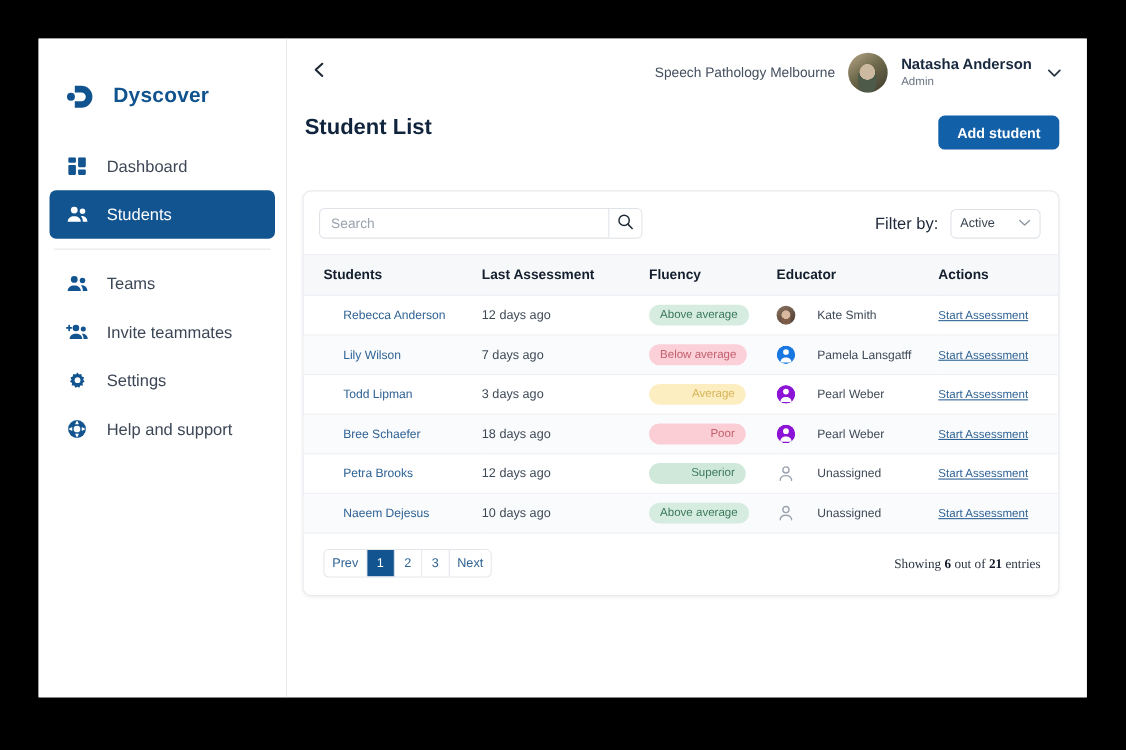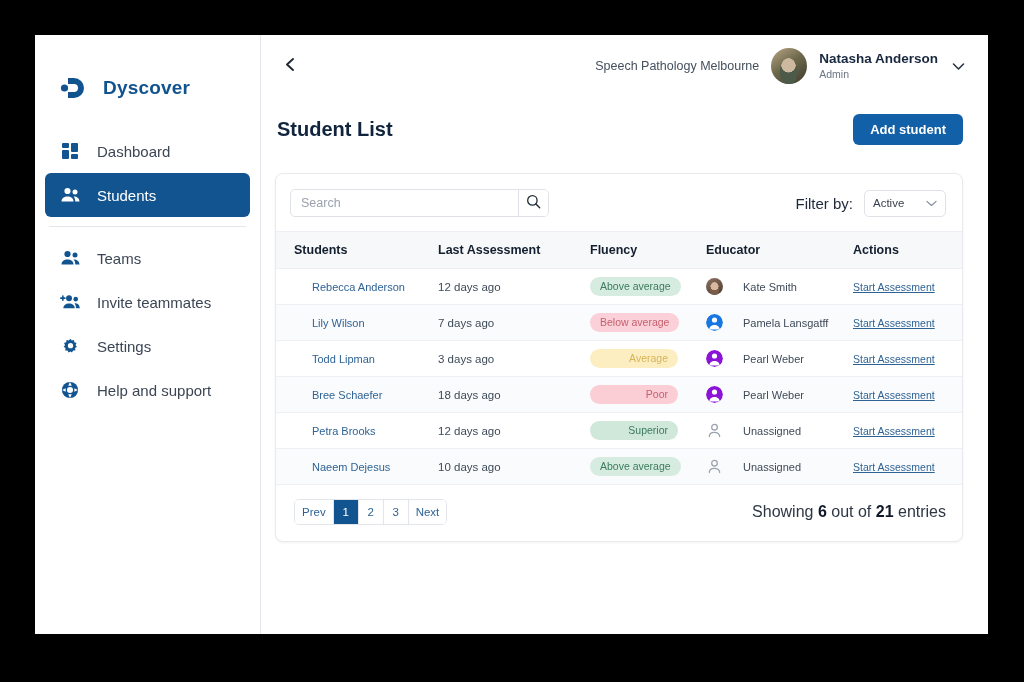"Student List" .page-head { align-items: center -> none }
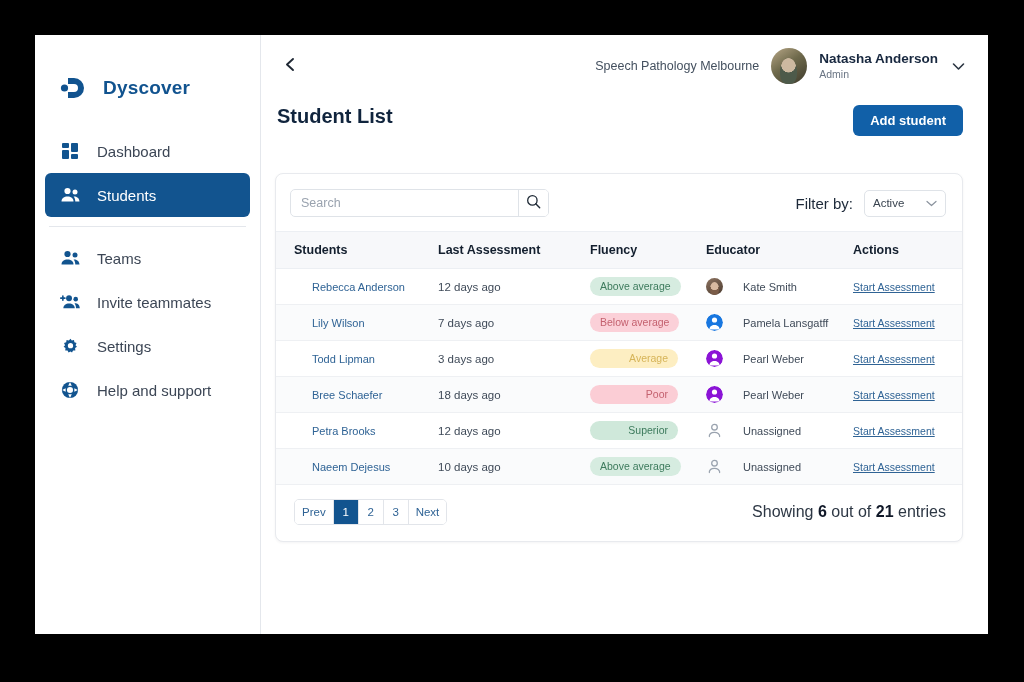"Search" .search-wrap { width: 259px -> 294px }
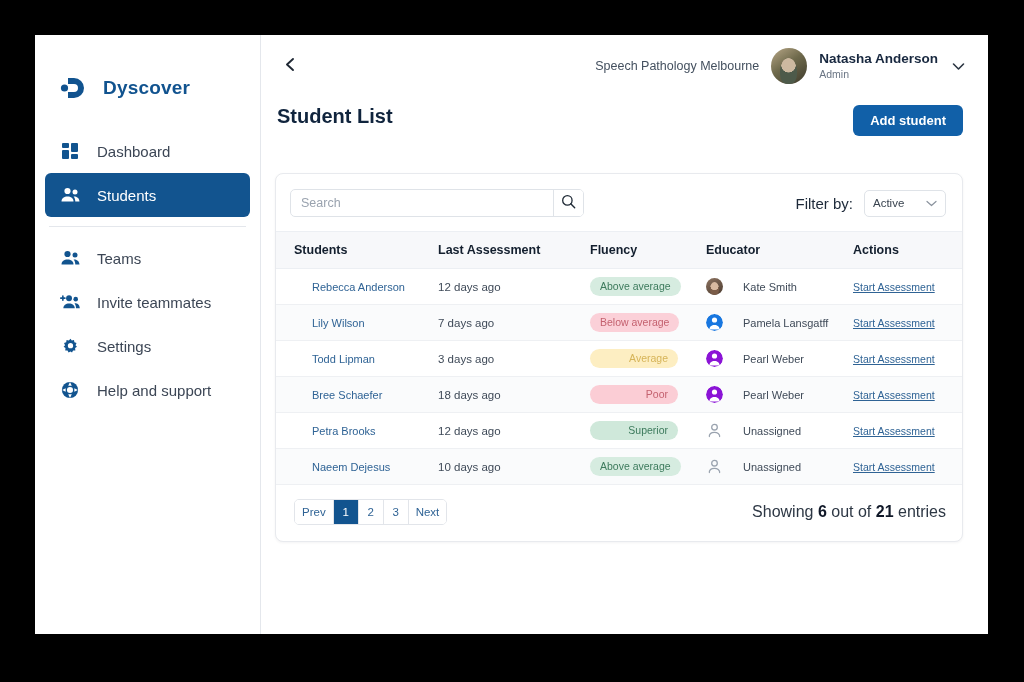"Showing 6 out of 21" .showing { font-family: none -> Liberation Serif, serif; font-size: 16px -> 12px }
